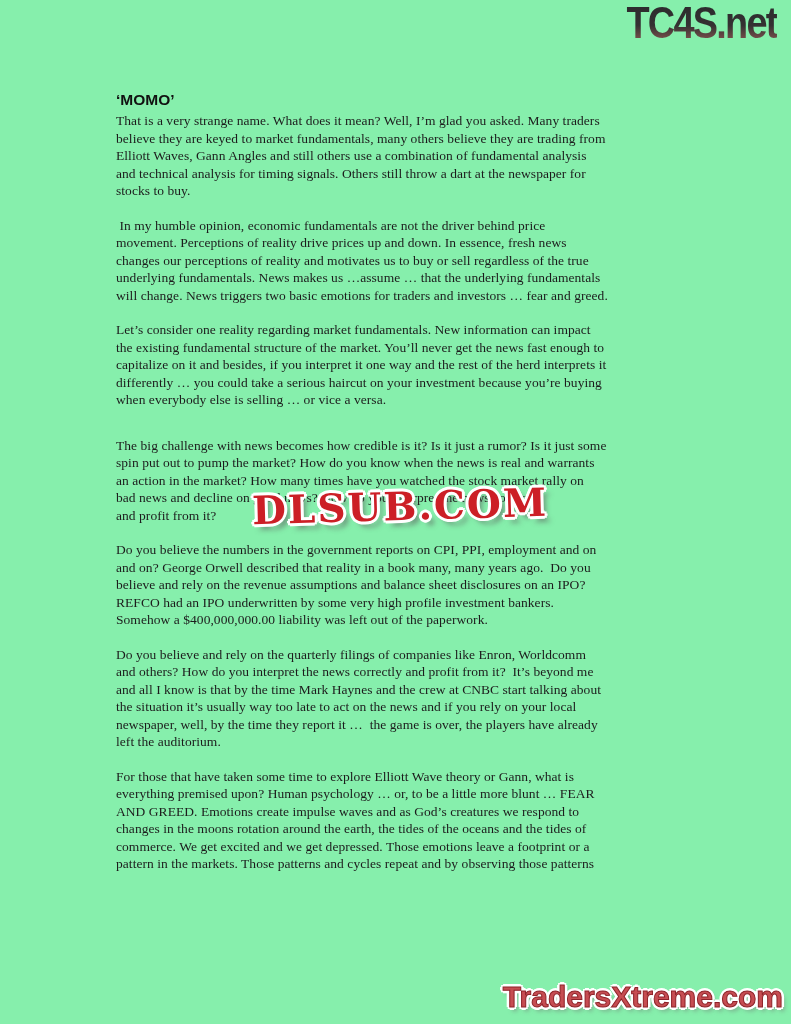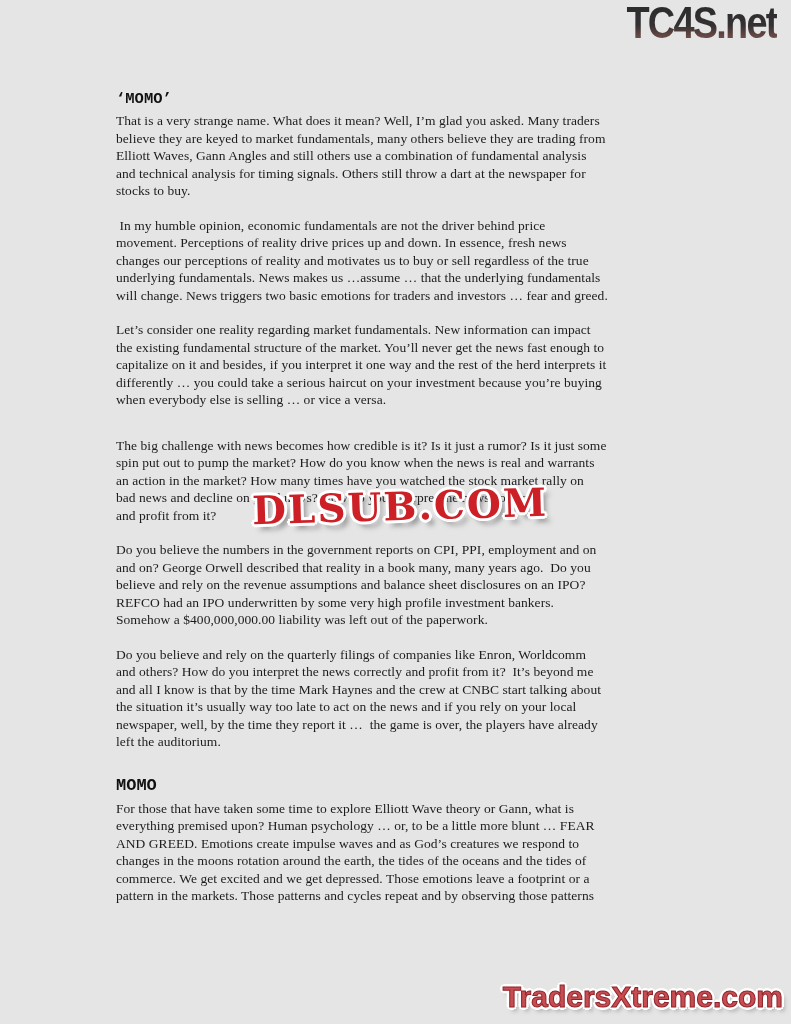"TC4S.net" #page { background: #e5e5e5 -> #86efac }
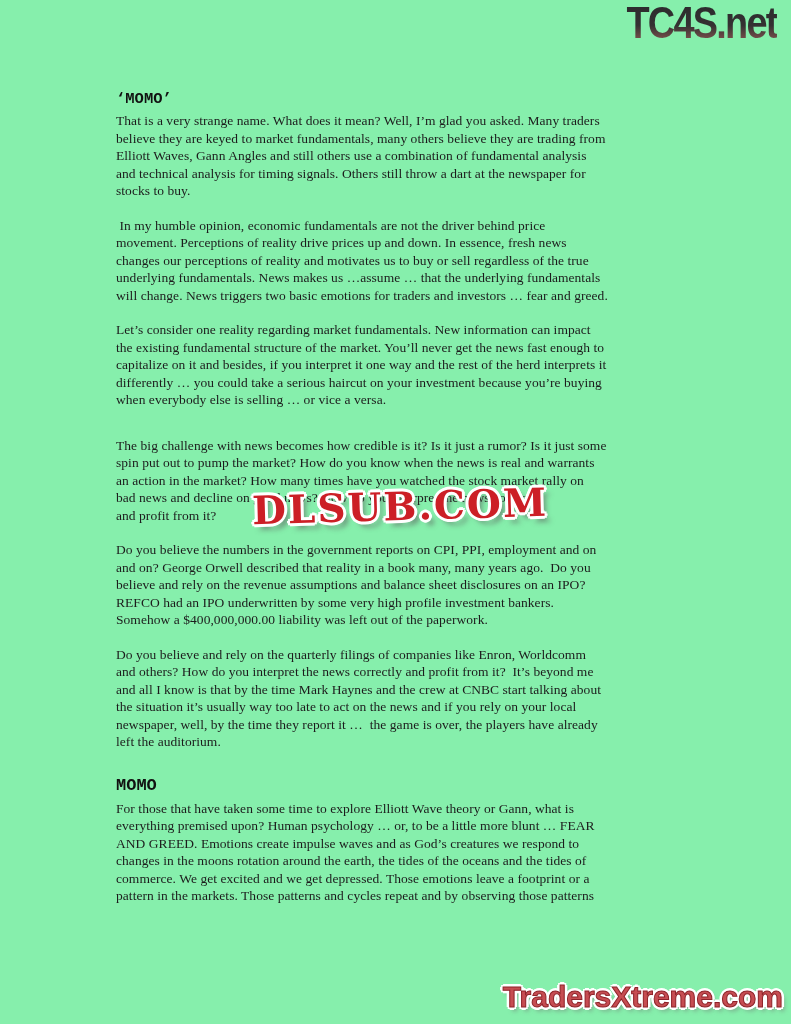"‘MOMO’" .doc-heading { font-family: Liberation Mono, monospace -> Liberation Sans, sans-serif }
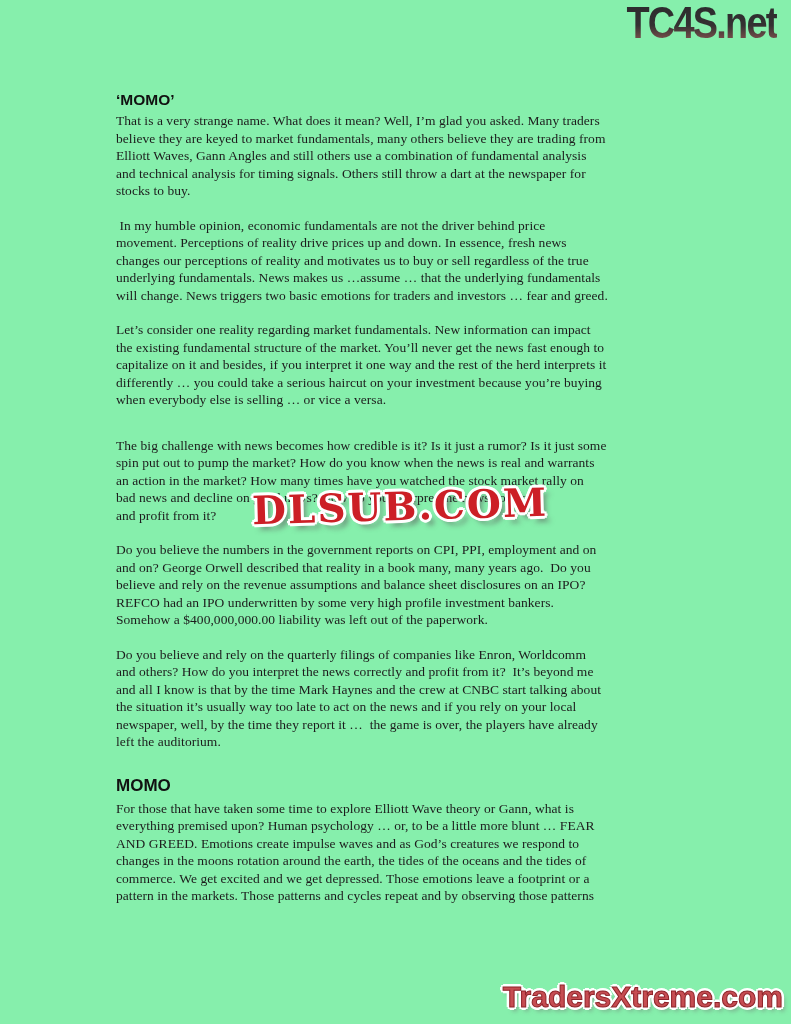"MOMO" h2.doc-heading { html: <h2>MOMO</h2> -> none }
